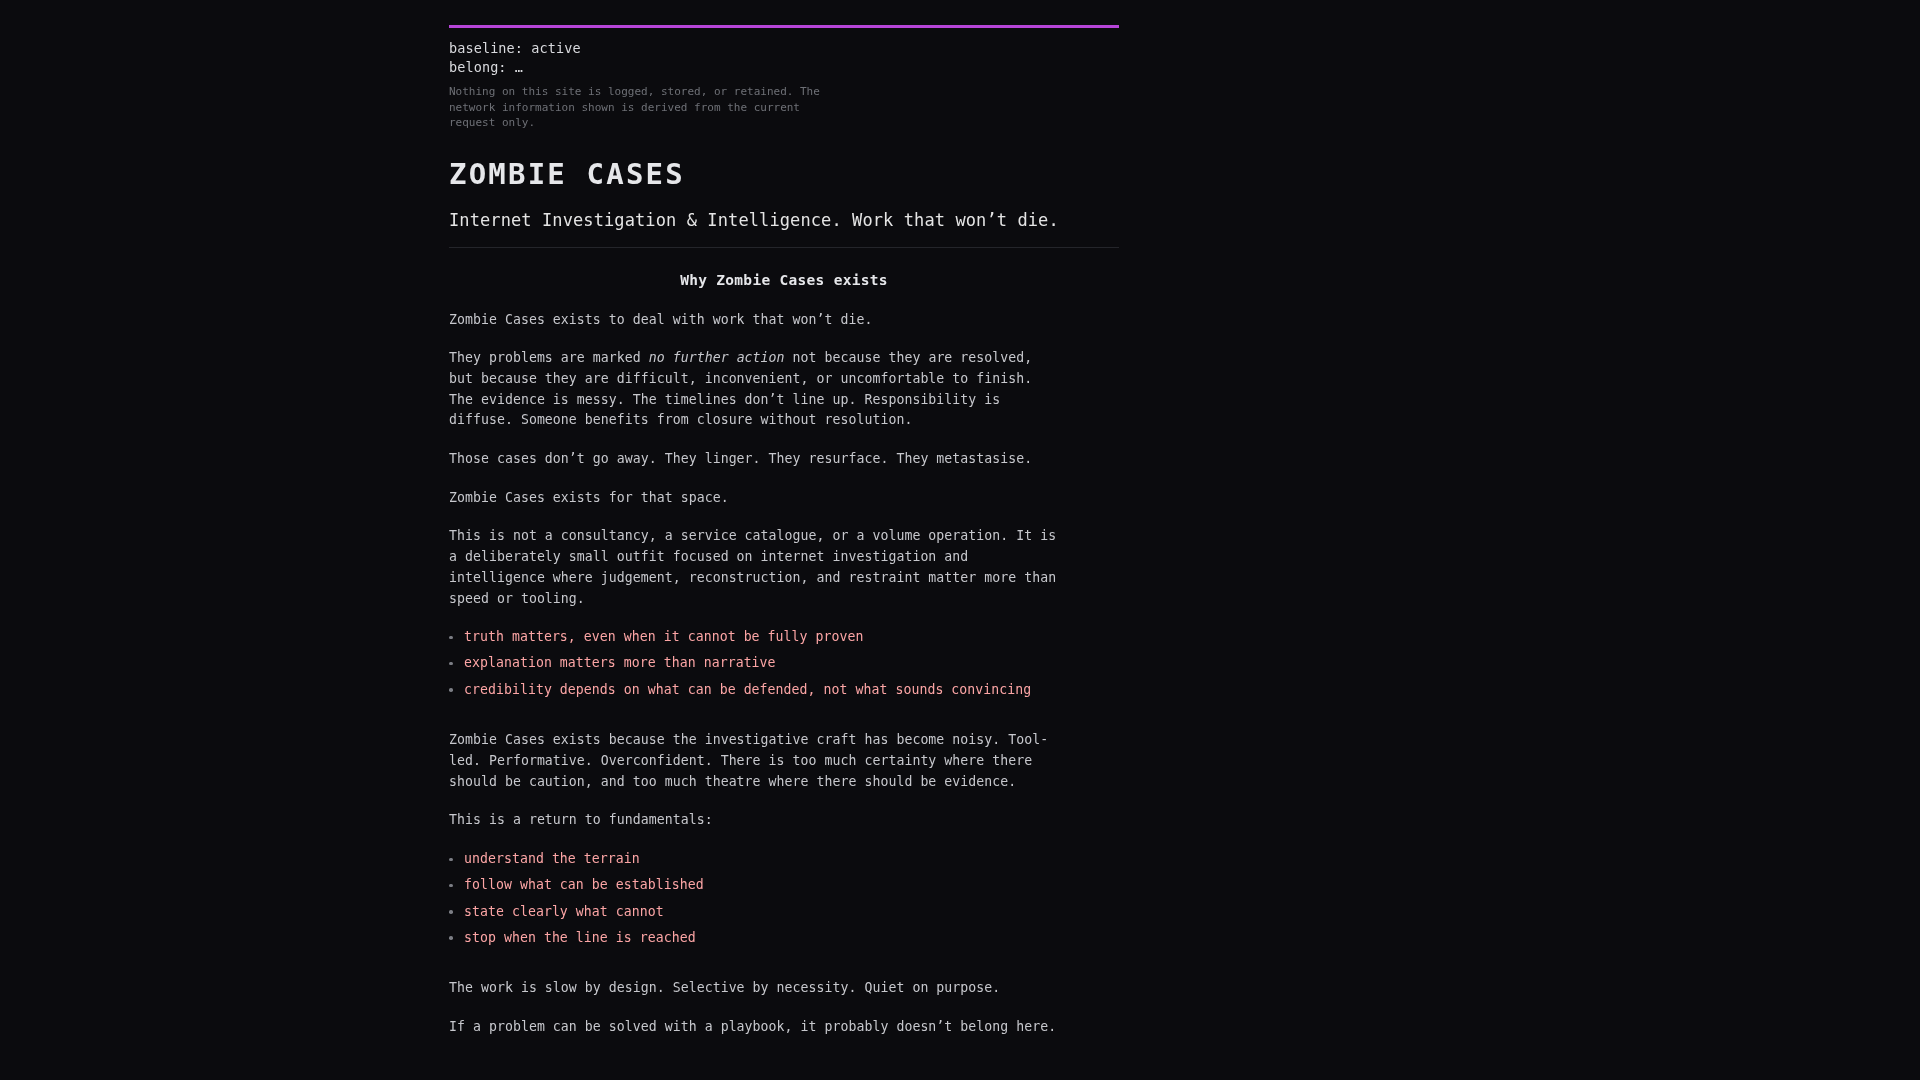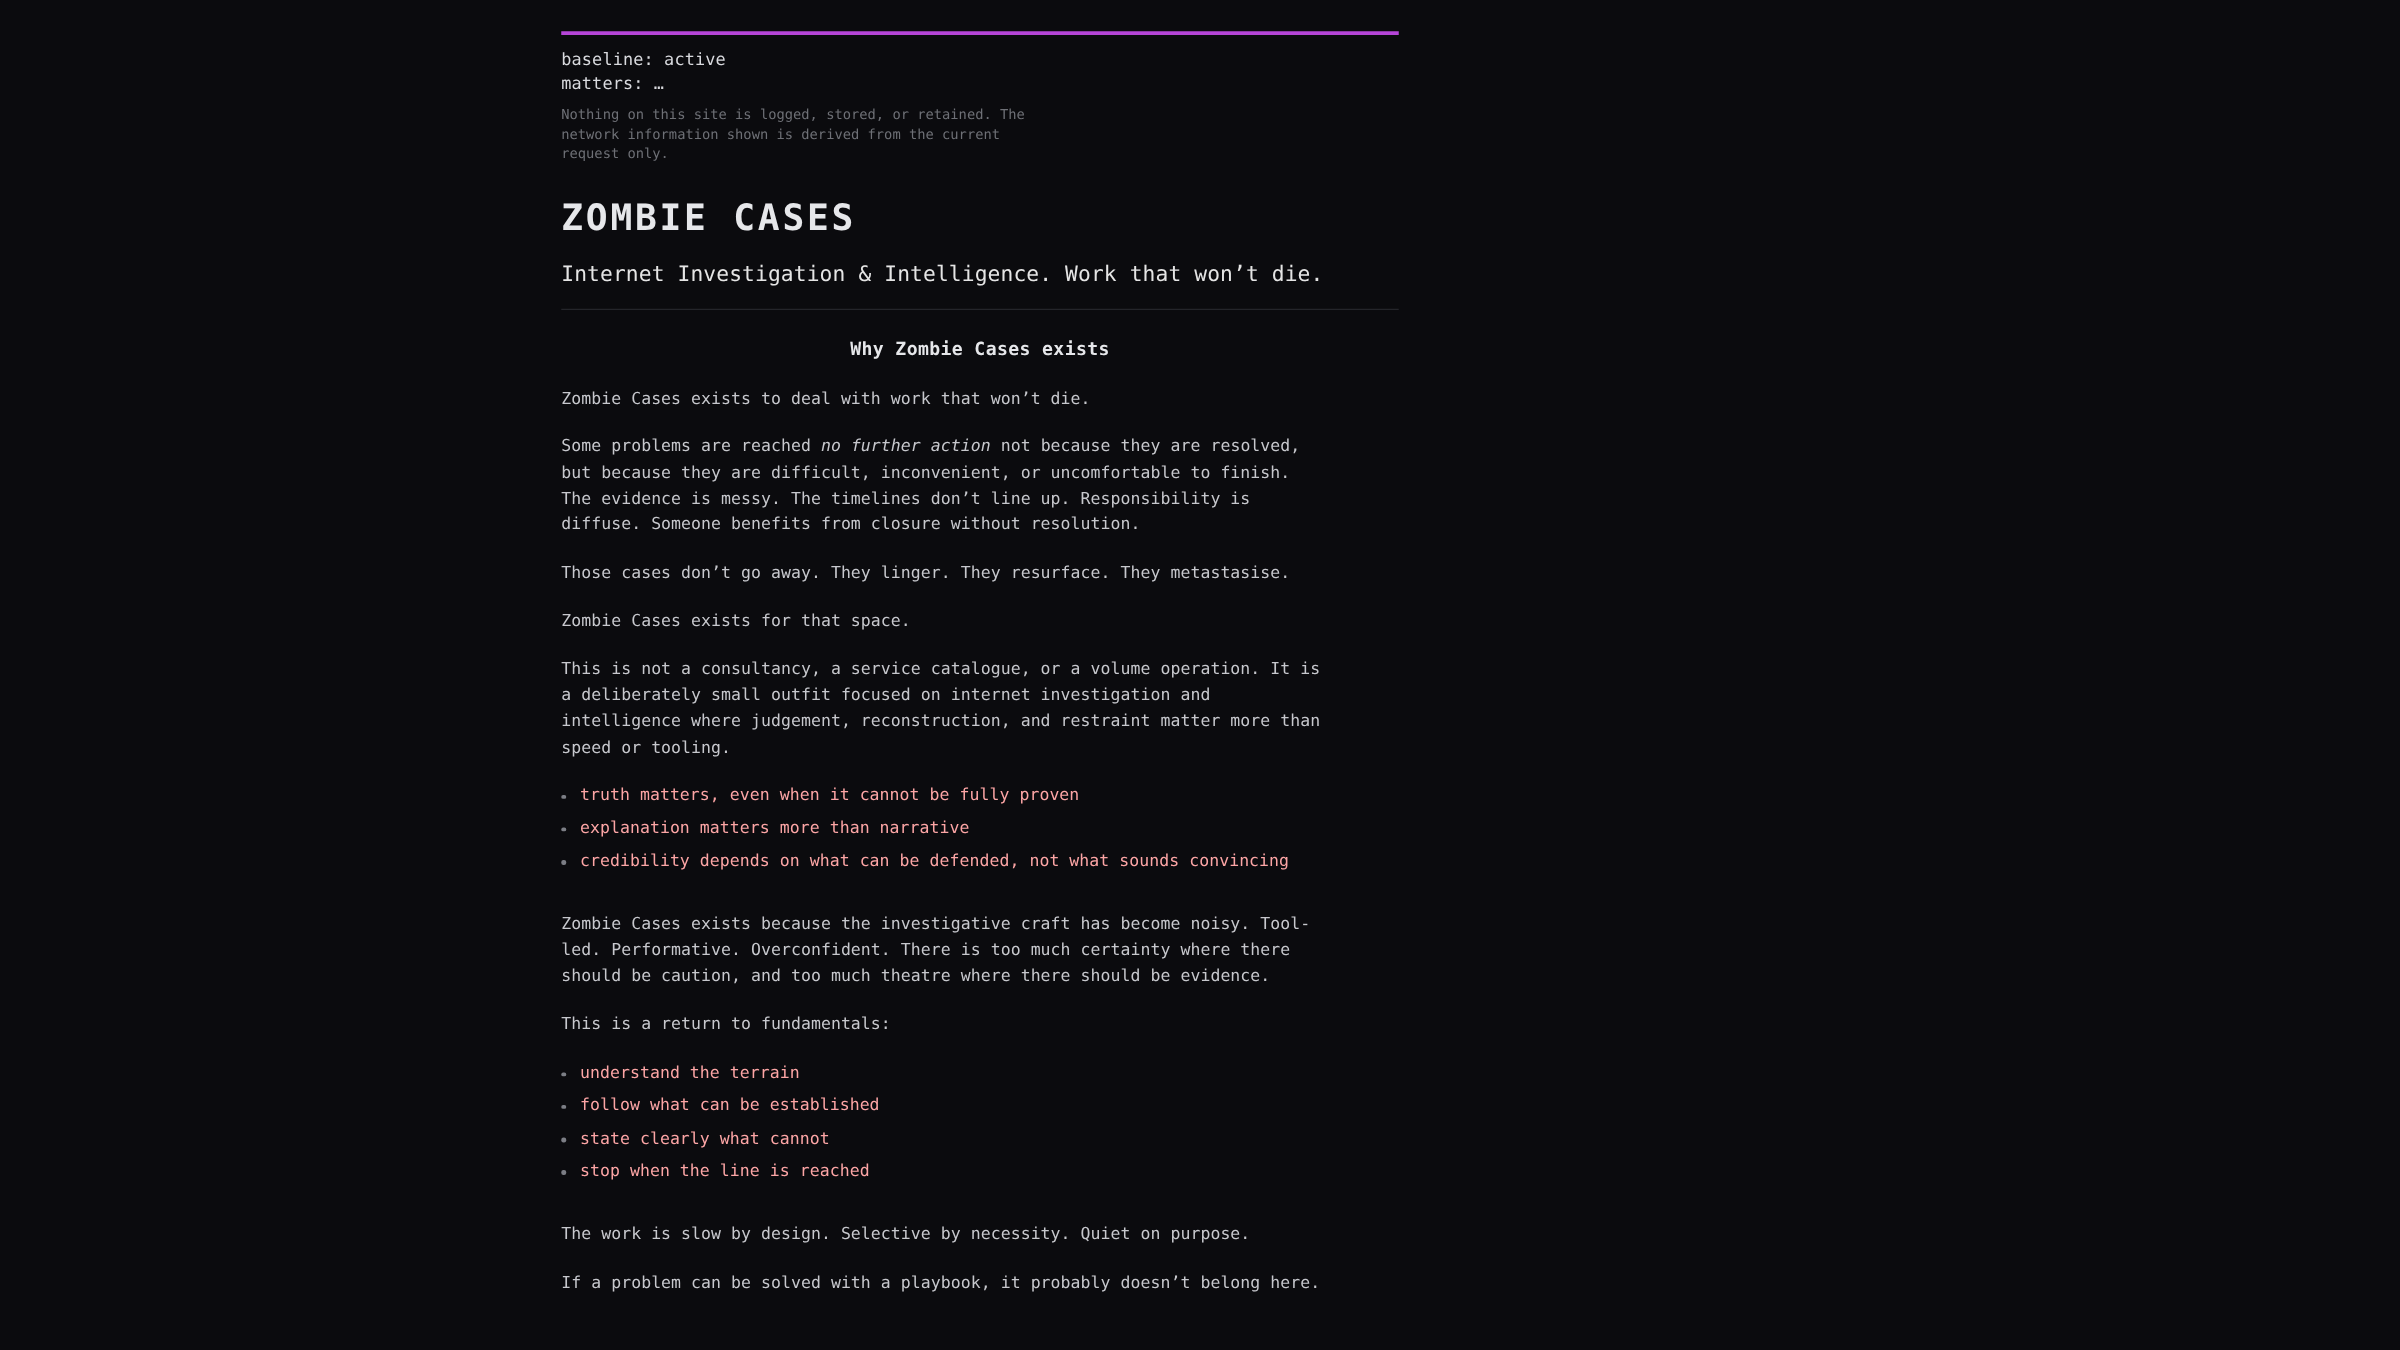"matters: …" div.status-line { text: matters -> belong }
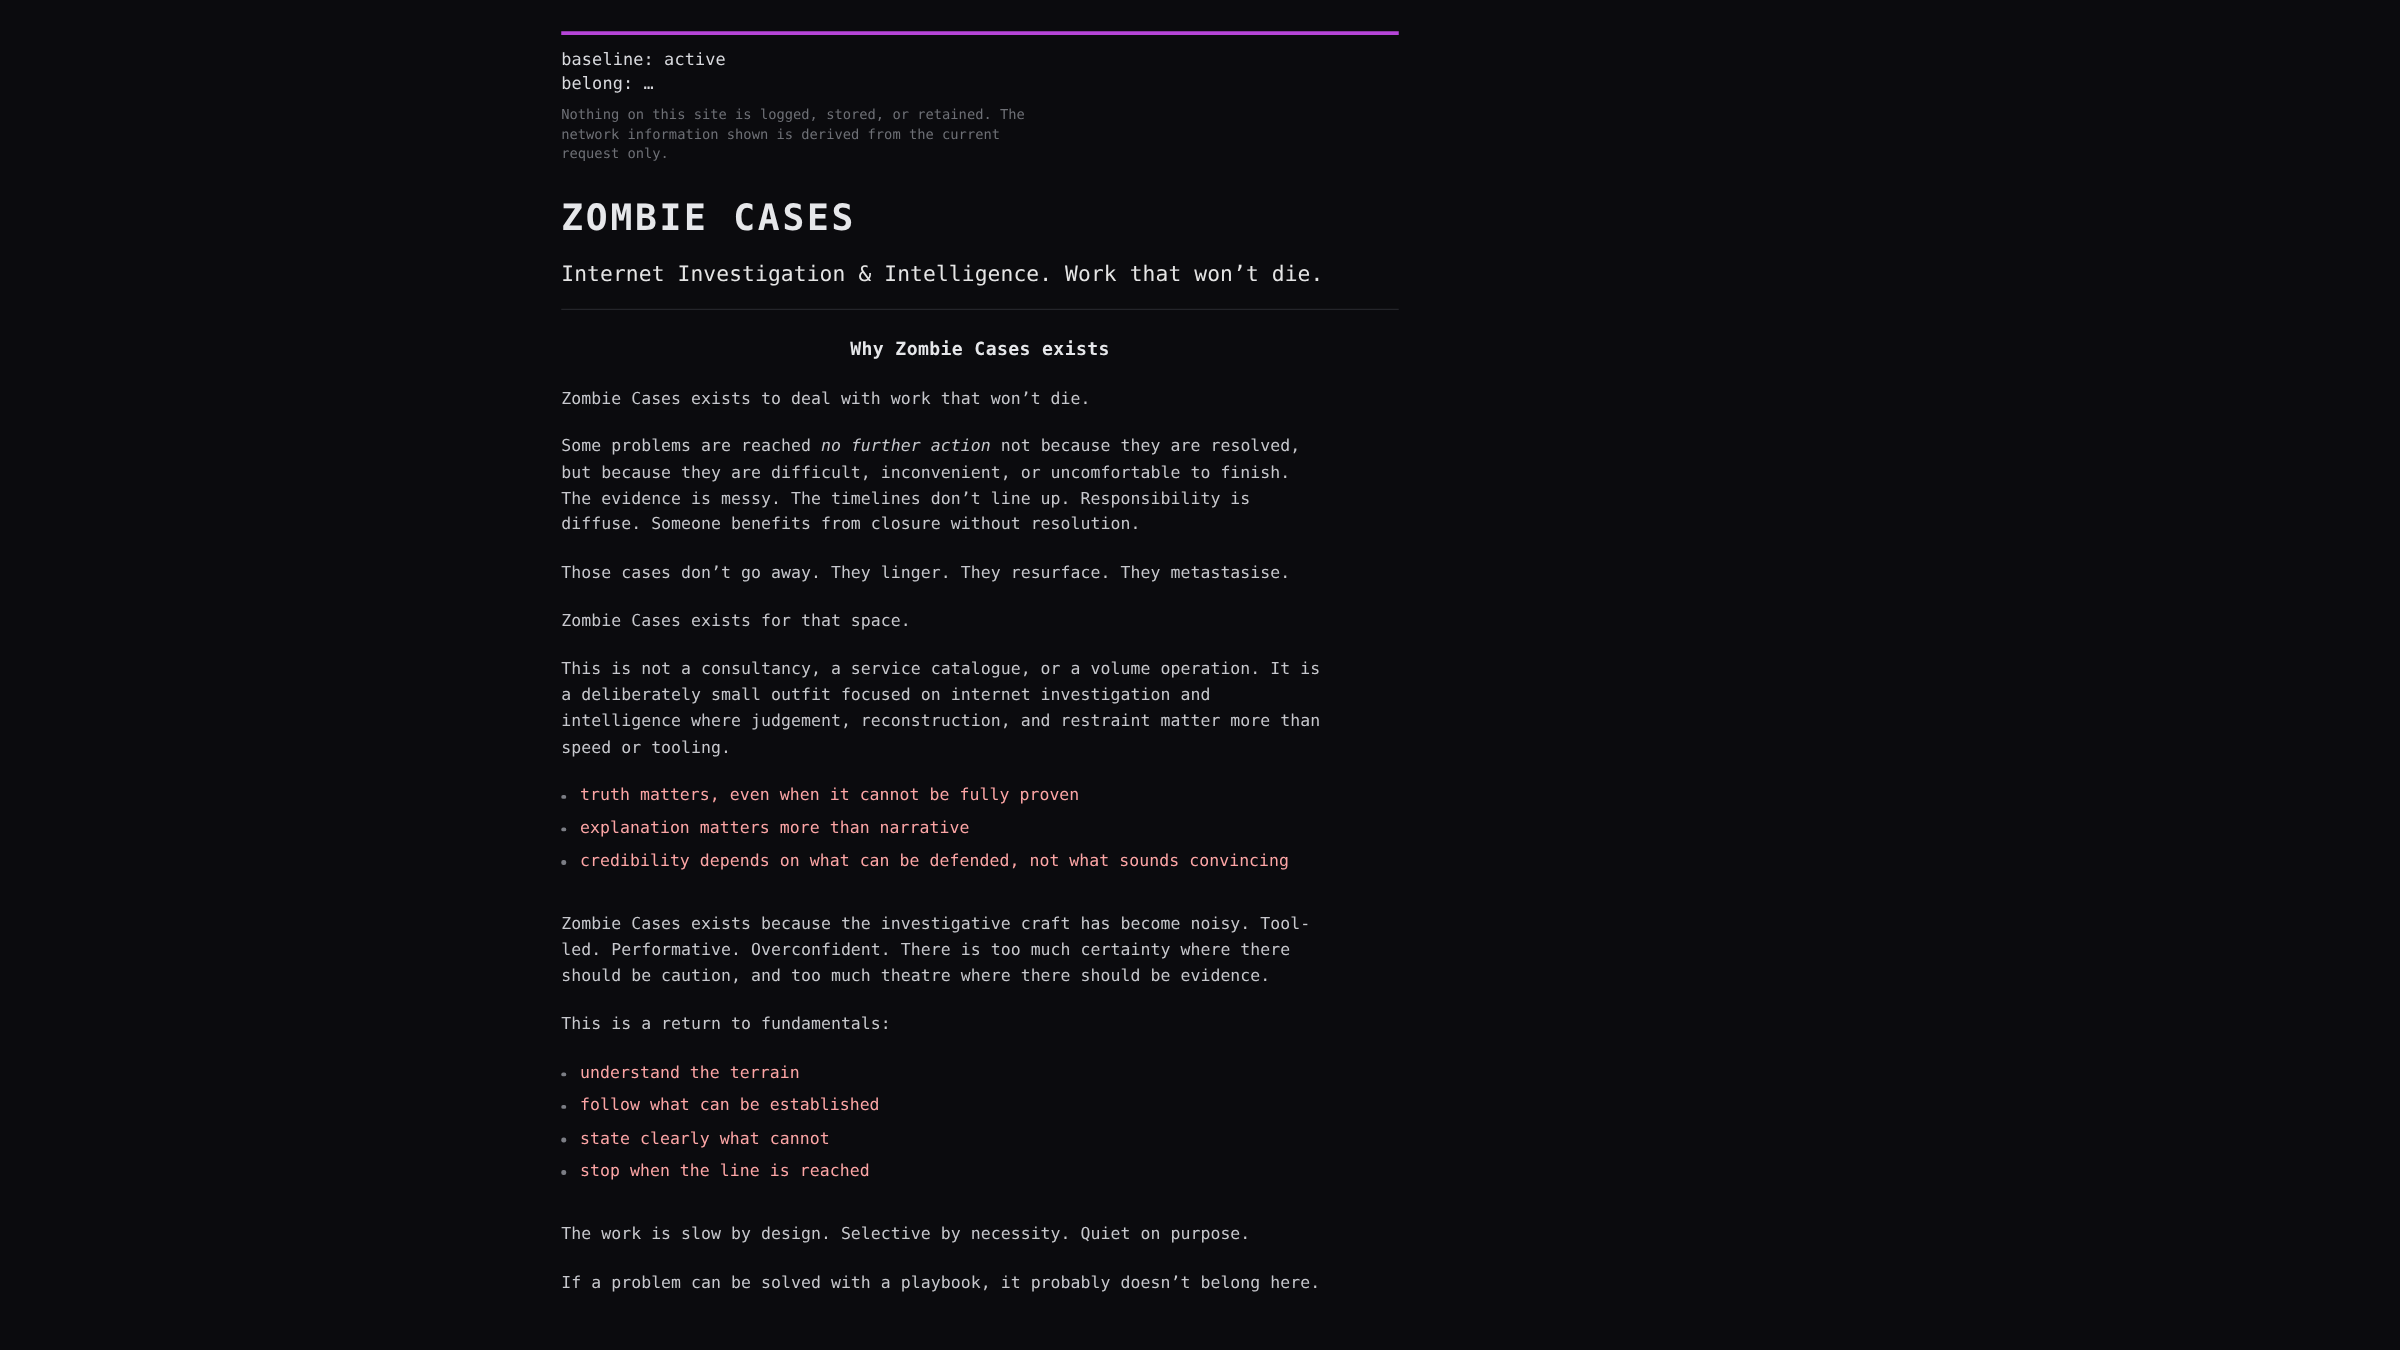"Some problems are reached" span { text: Some problems are reached -> They problems are marked }
